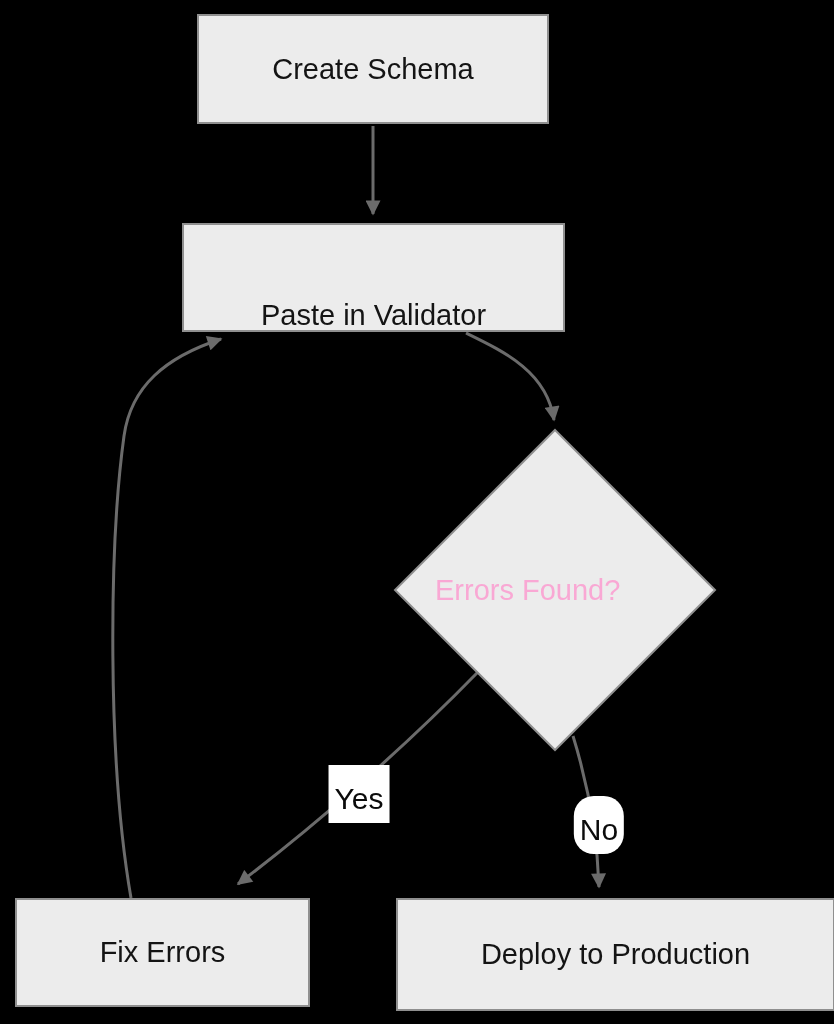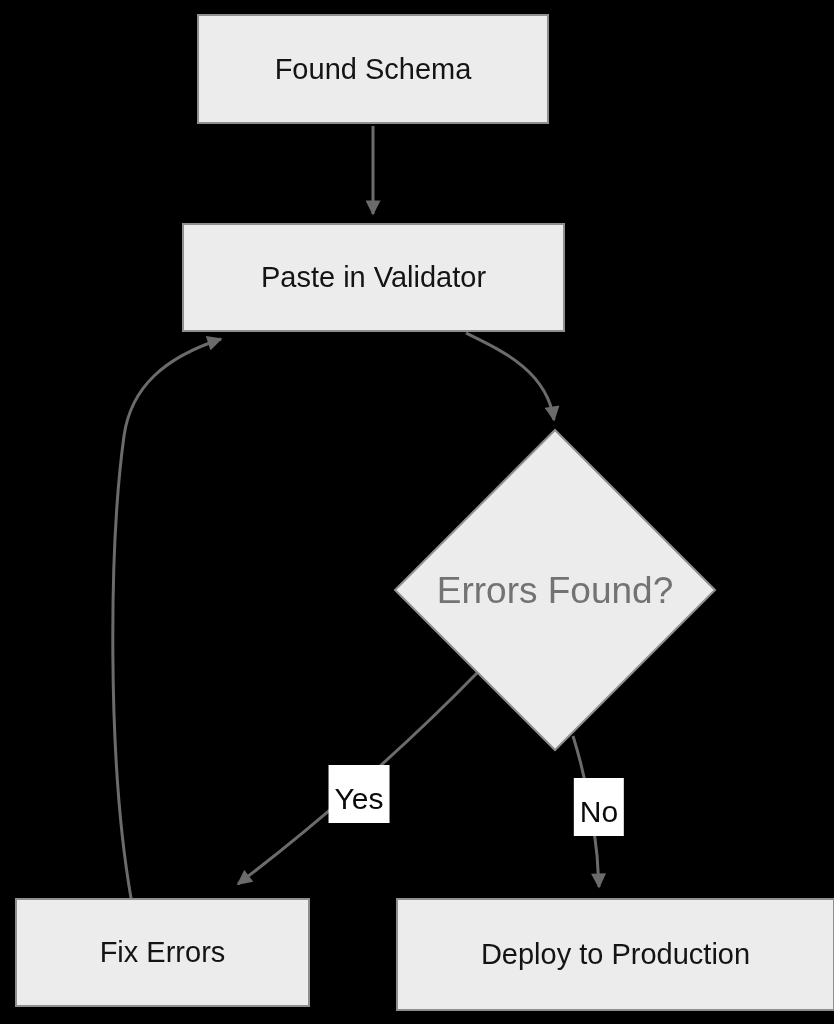"Found Schema" span { text: Found -> Create }
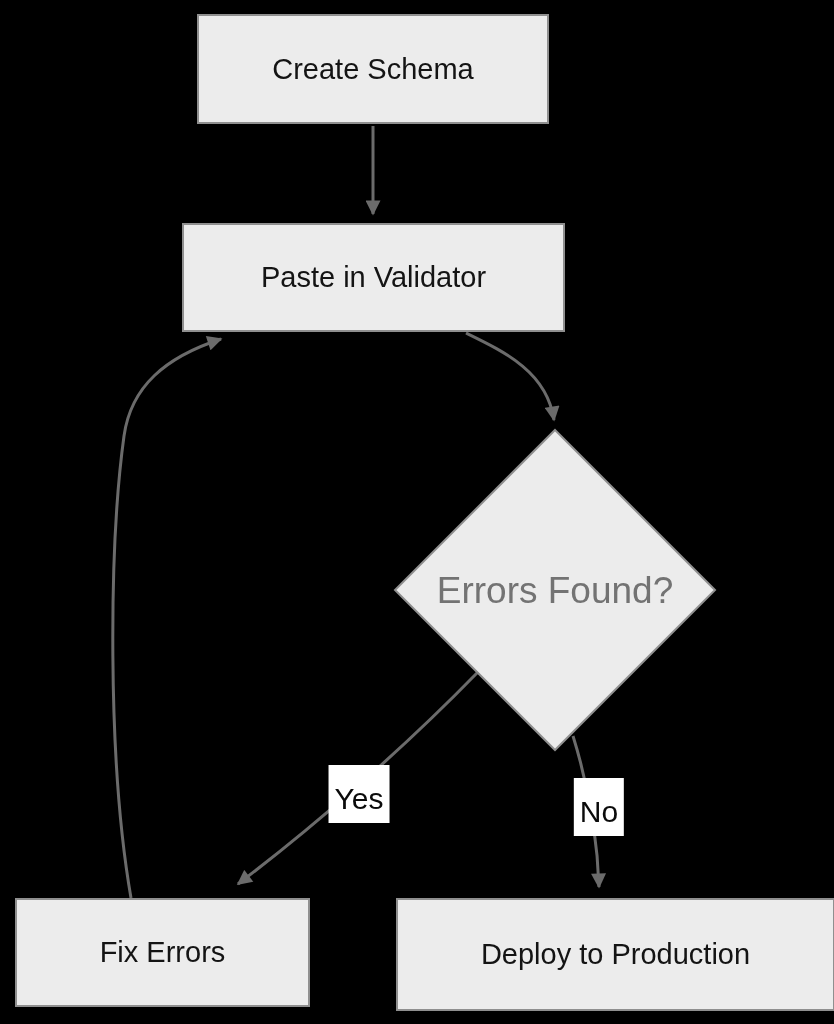"Paste in Validator" .node-paste { align-items: none -> flex-end }
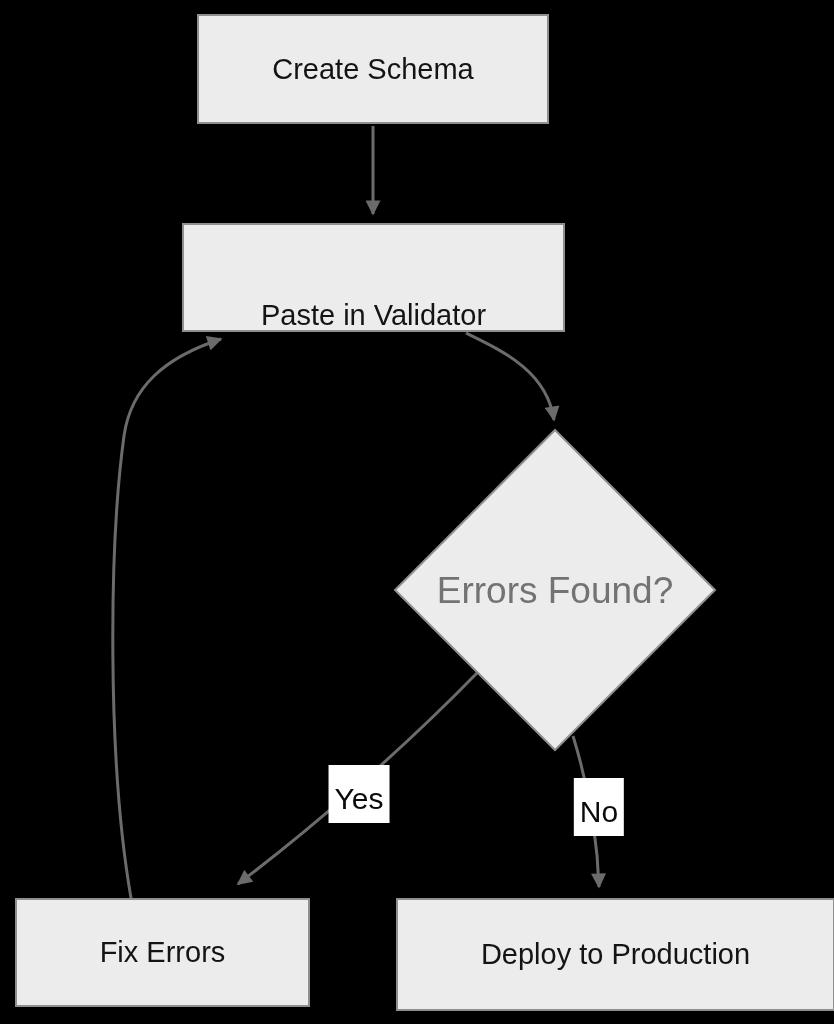"Errors Found?" .diamond-label { color: #737373 -> #f9a8d4; font-size: 37px -> 29px; justify-content: center -> none }
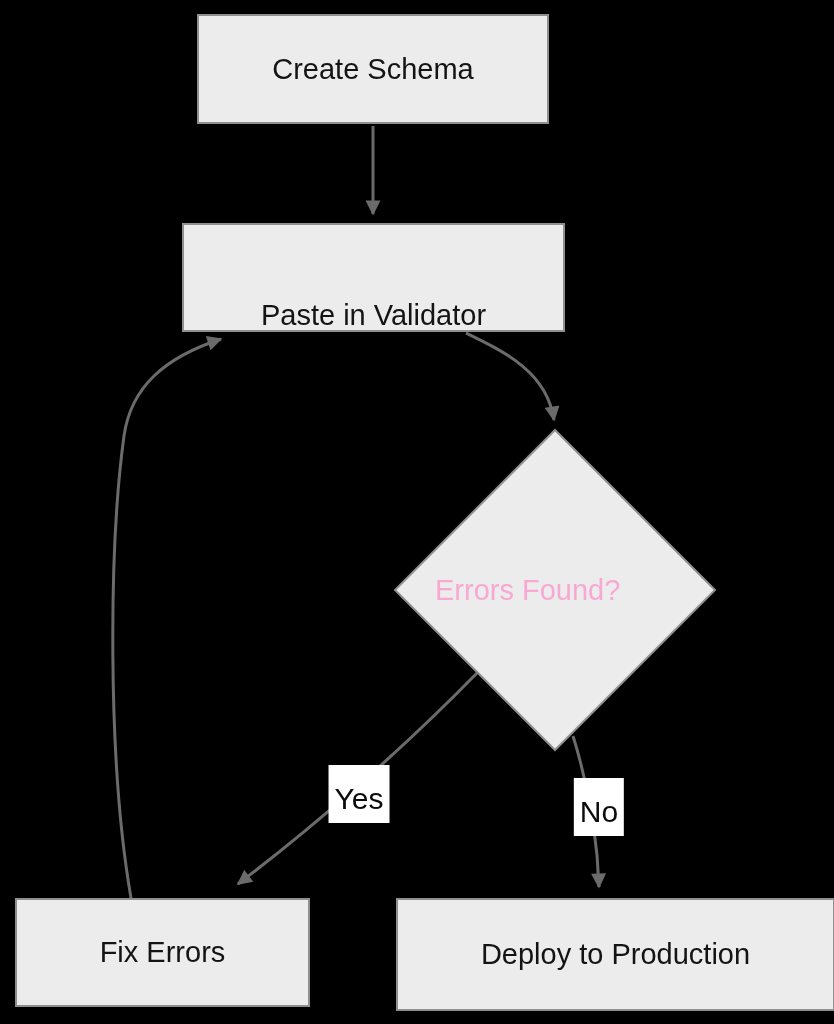"No" .edge-label-no { border-radius: none -> 20px; top: 807px -> 825px }
